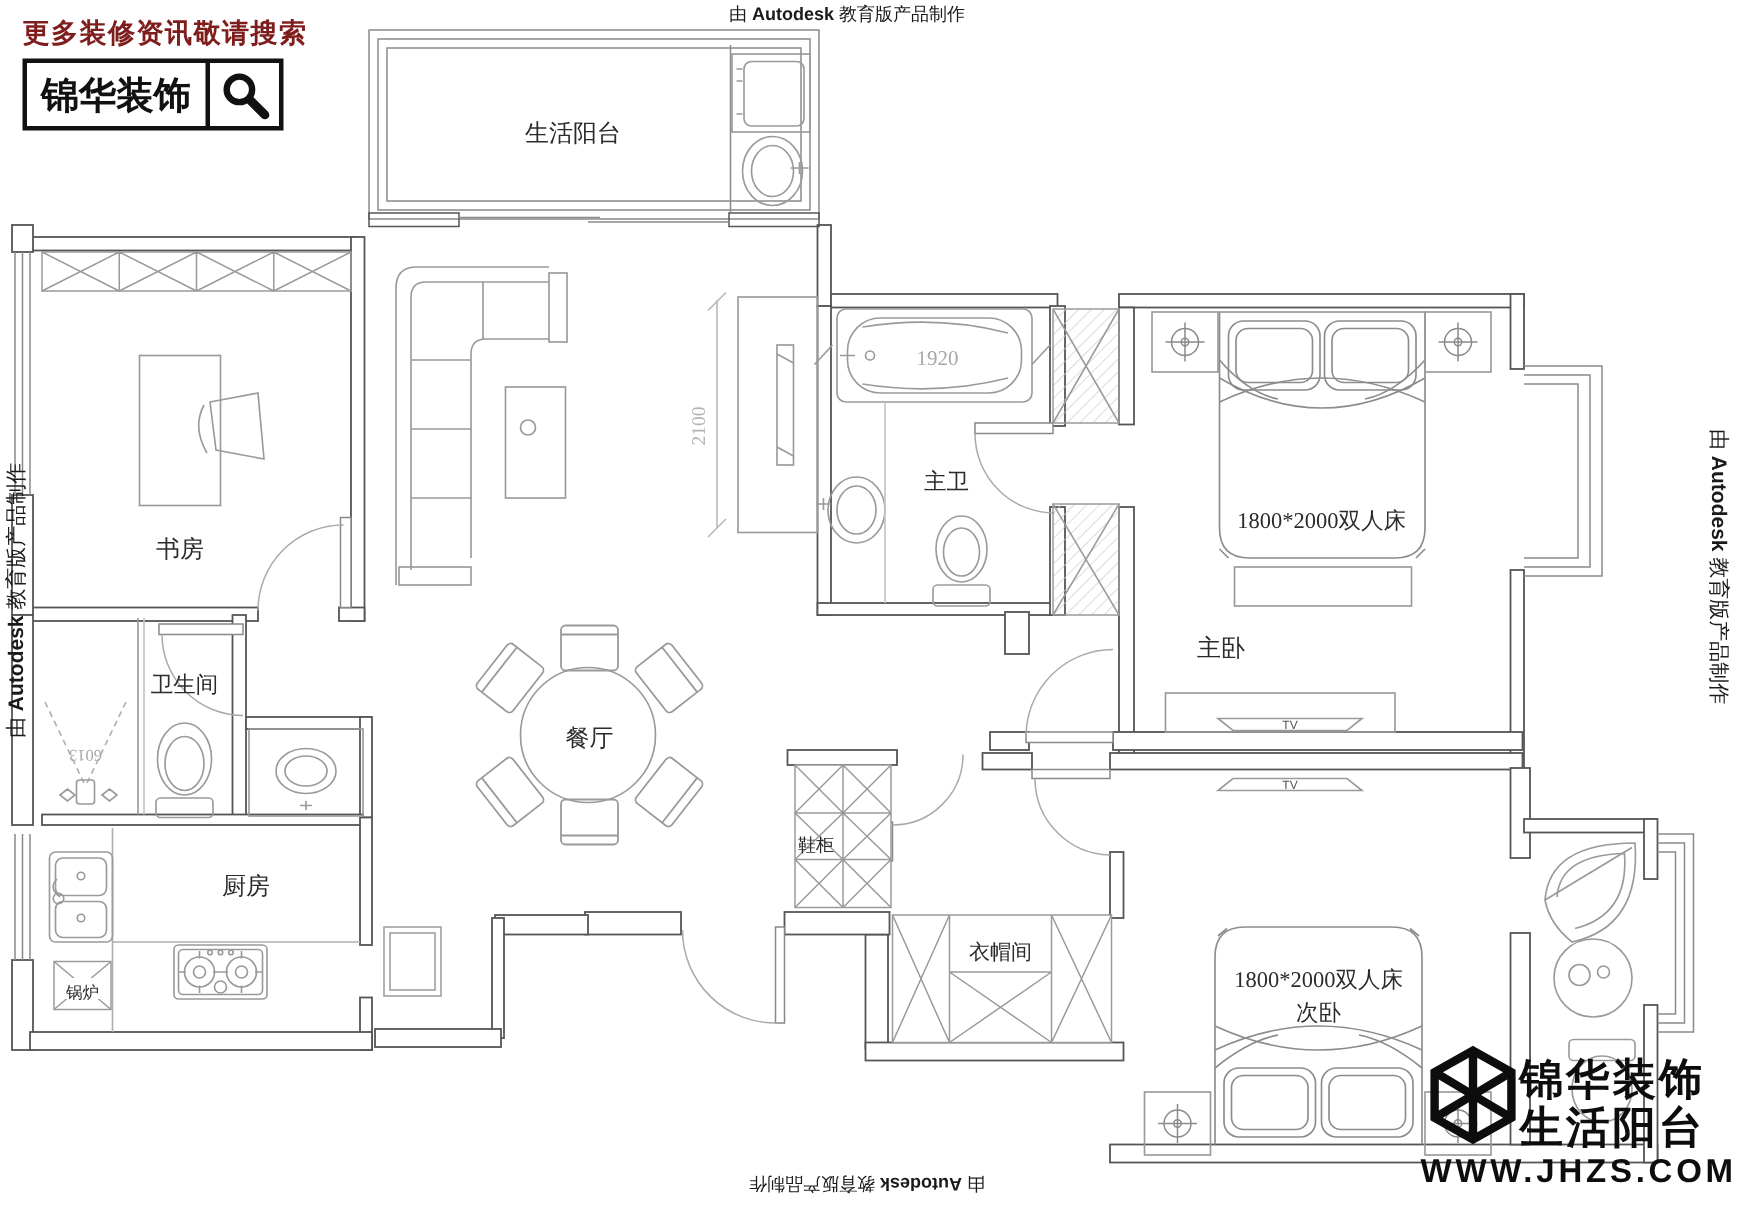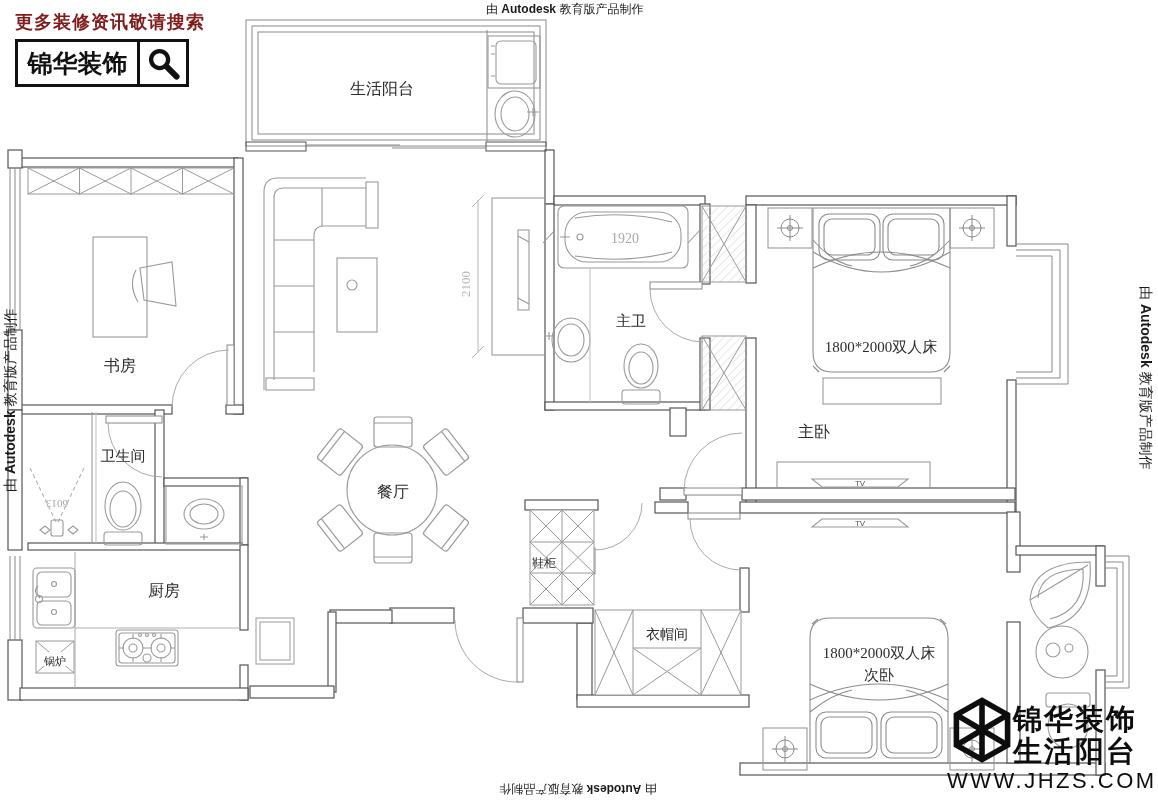"WWW.JHZS.COM" .logo-site { font-weight: normal -> bold }
